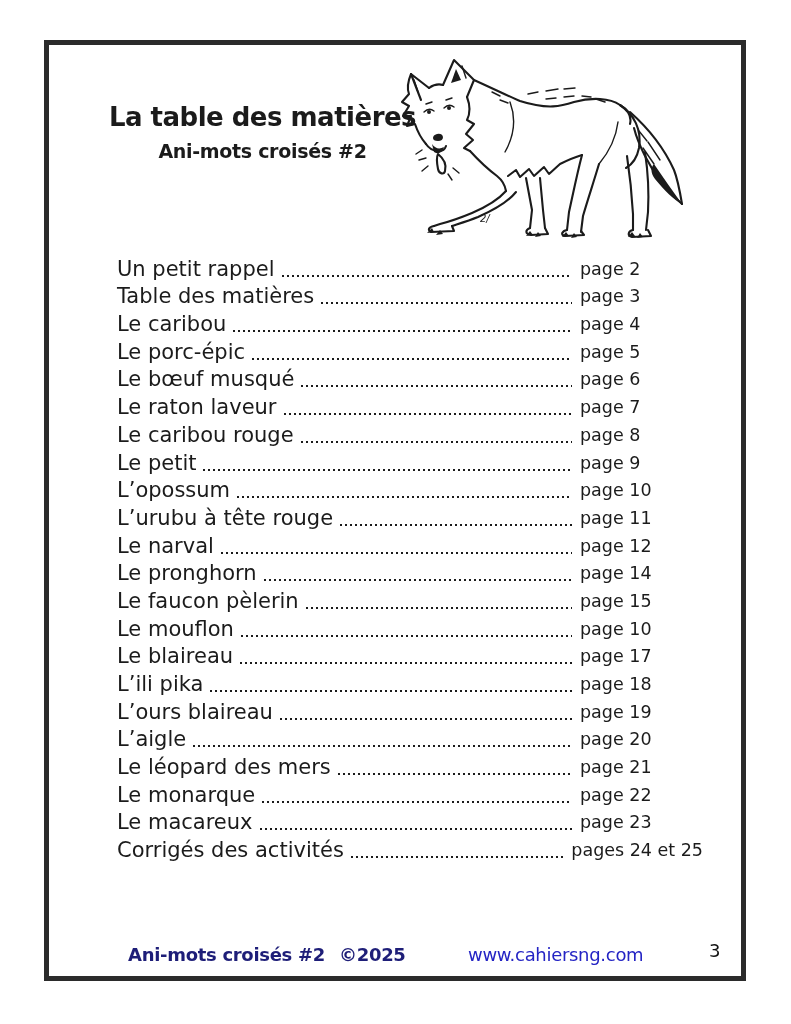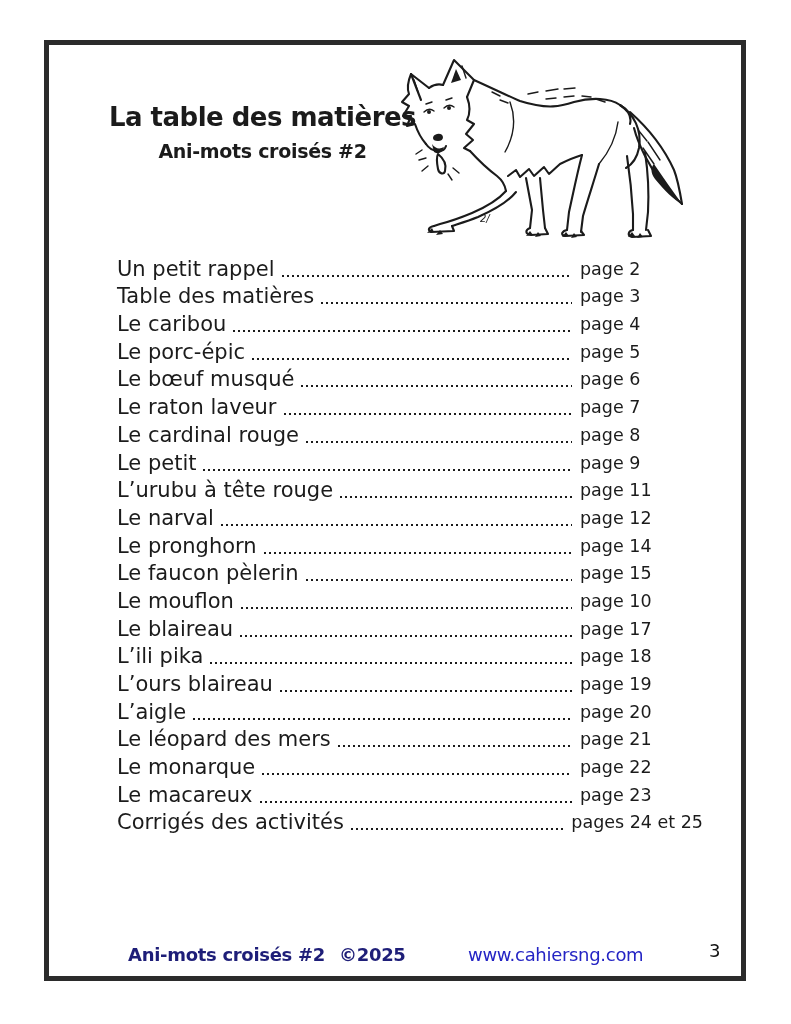"Le cardinal rouge" span.toc-label { text: cardinal -> caribou }
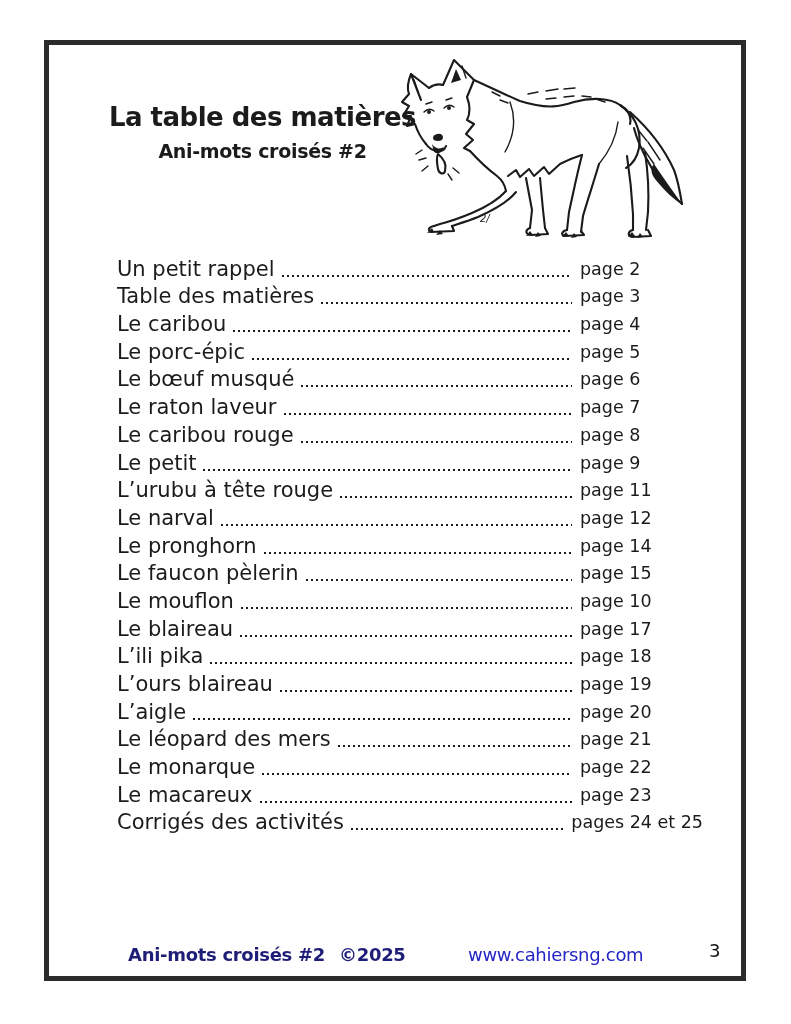"L’opossum" div.toc-row { html: none -> <div> <span>L’opossum</span> <span></span> <span>page 10</span> </div> }
